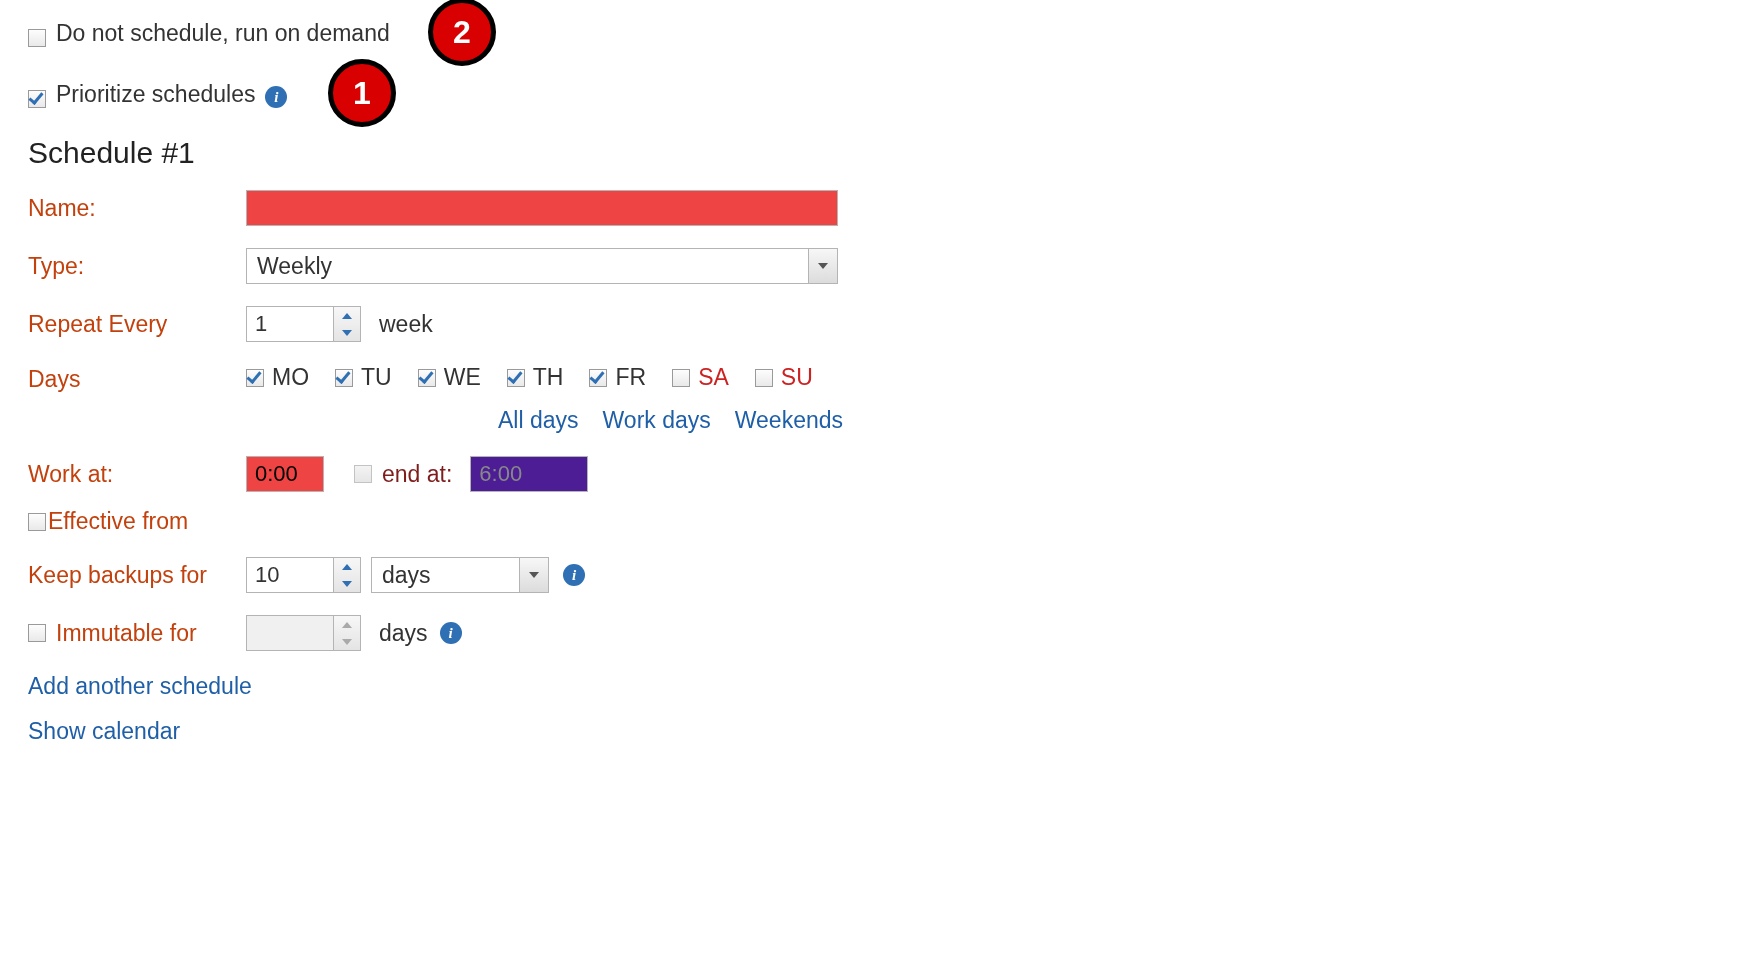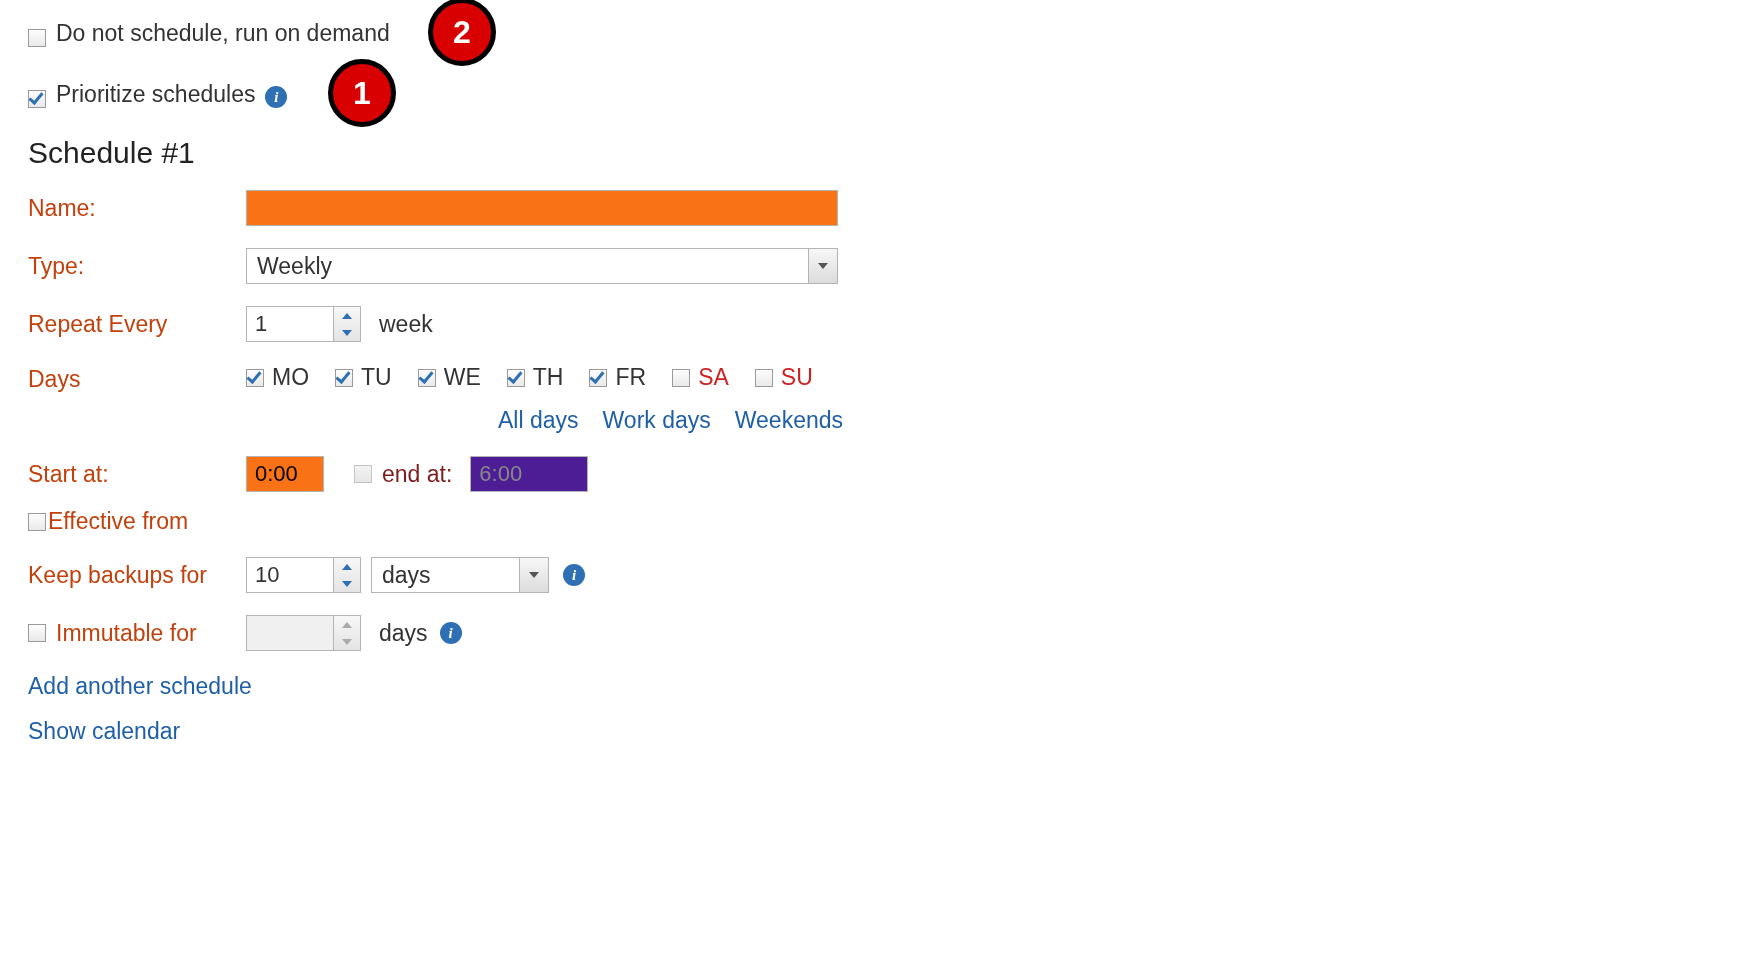"Start at:" div.label-col { text: Start -> Work }
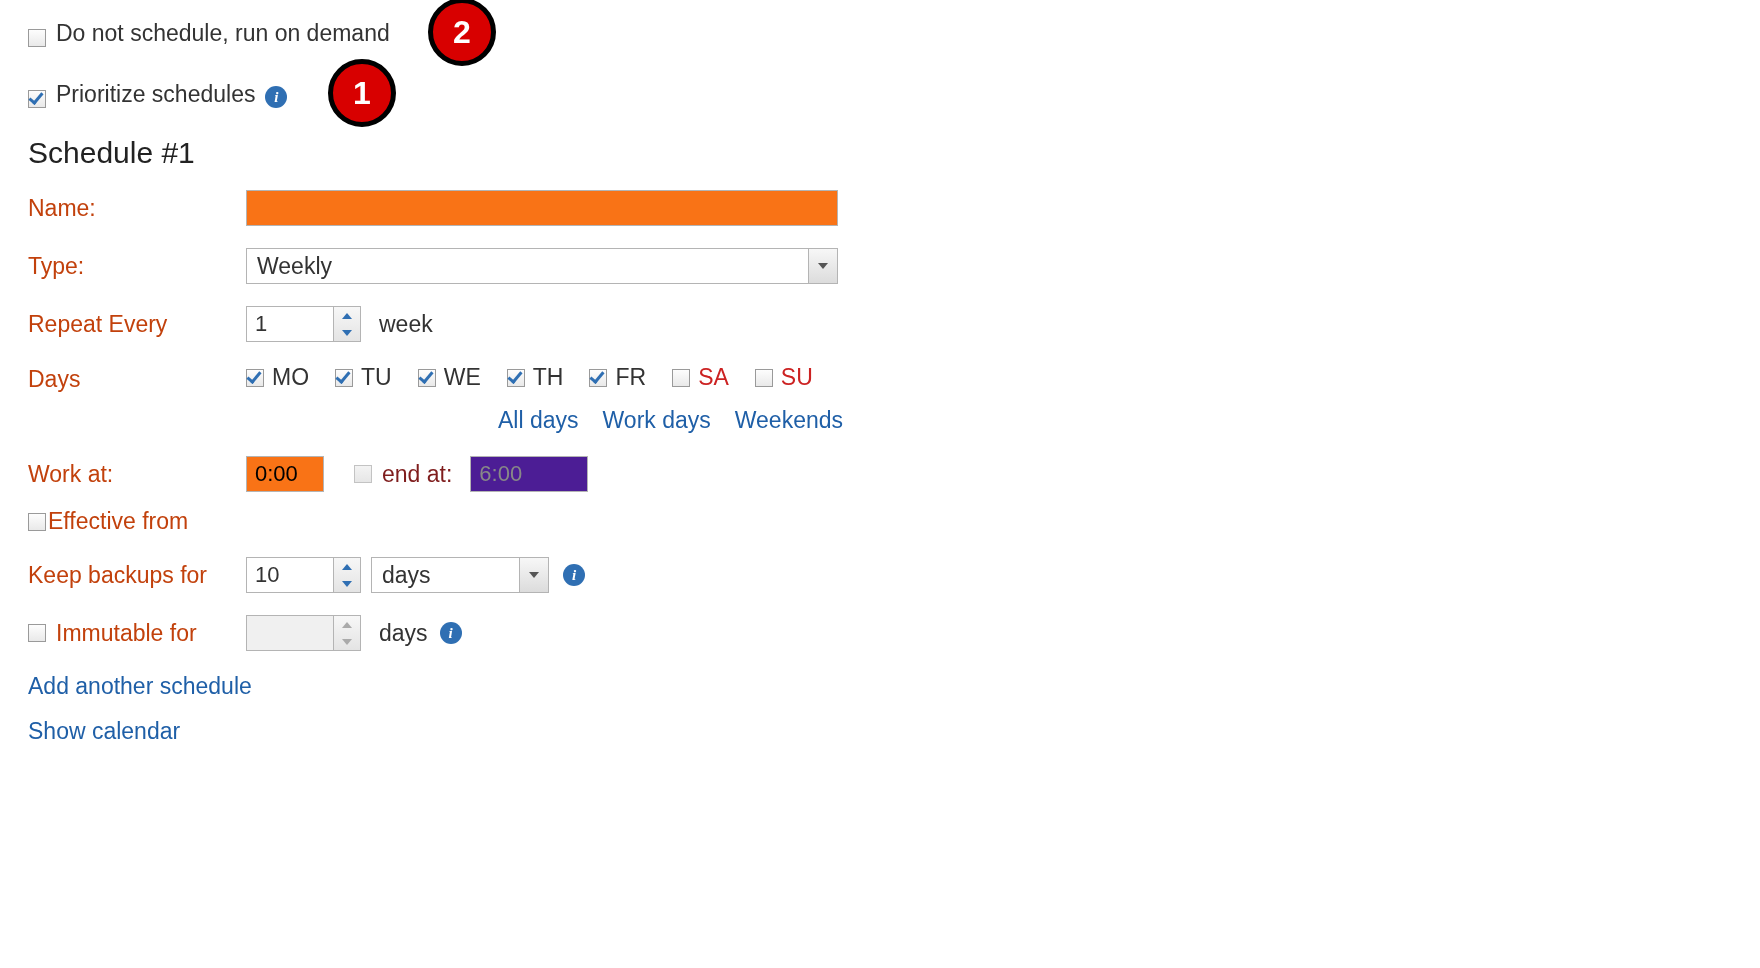"0:00" .textinput { background: #f97316 -> #ef4444 }
